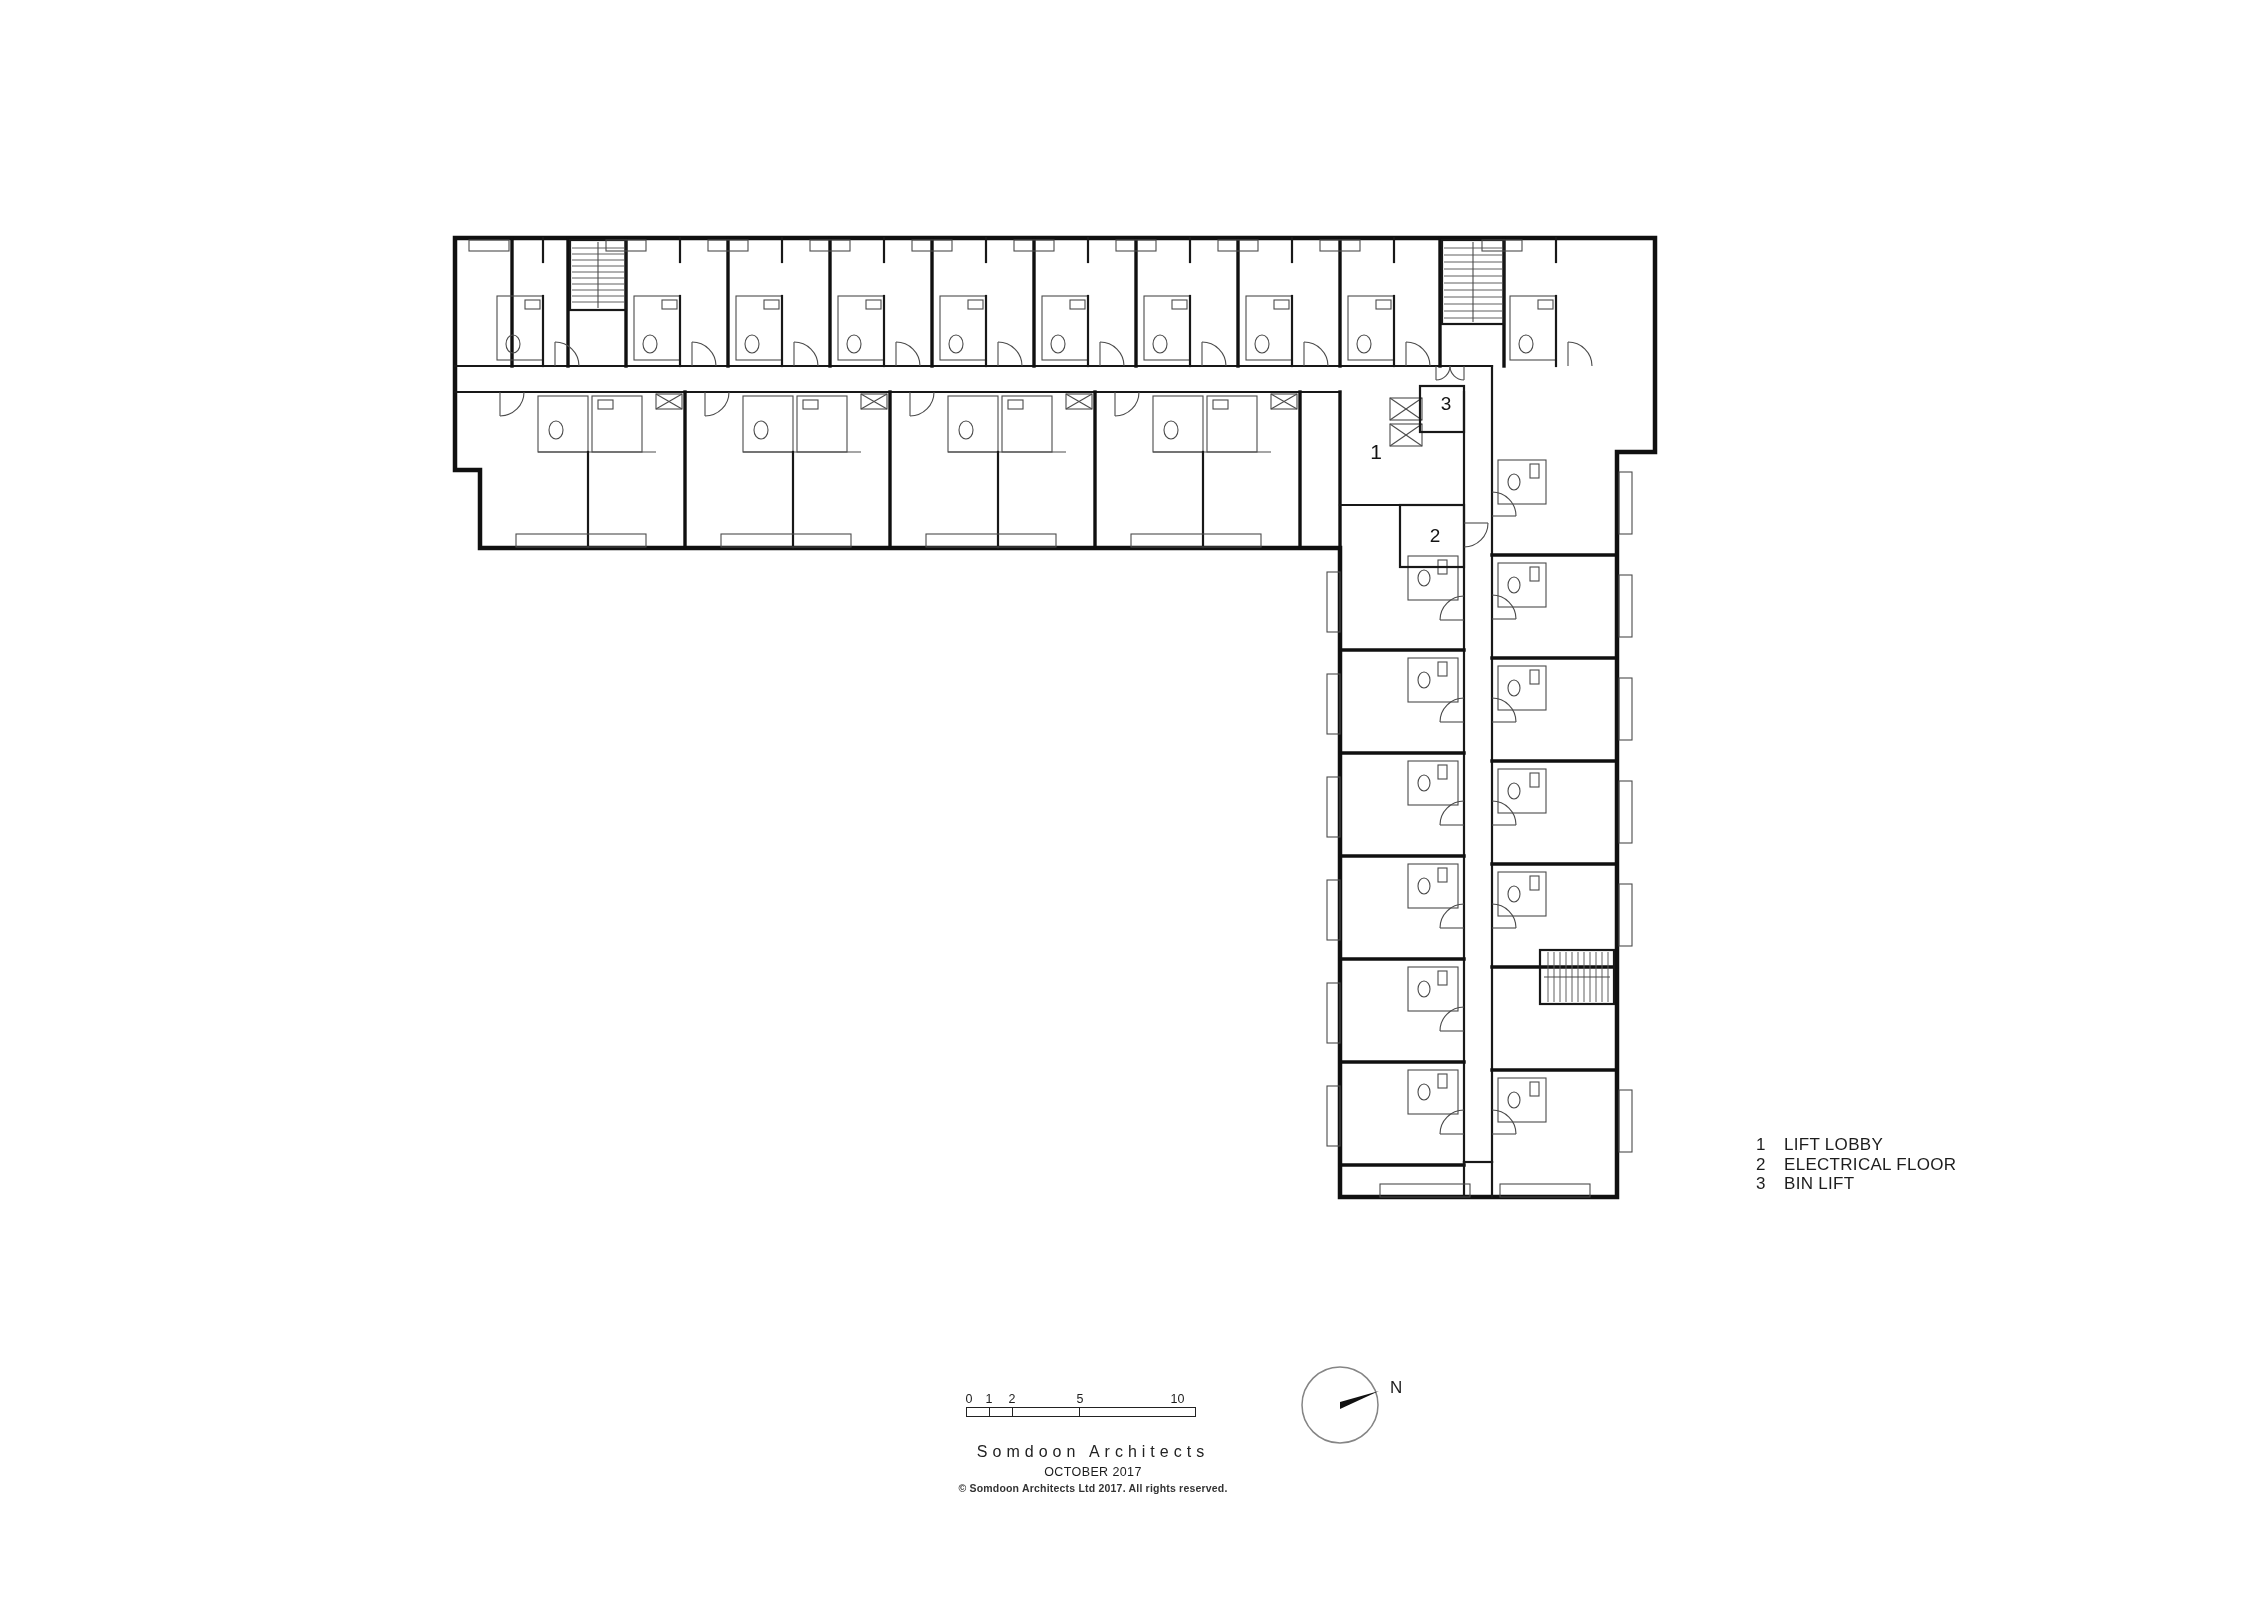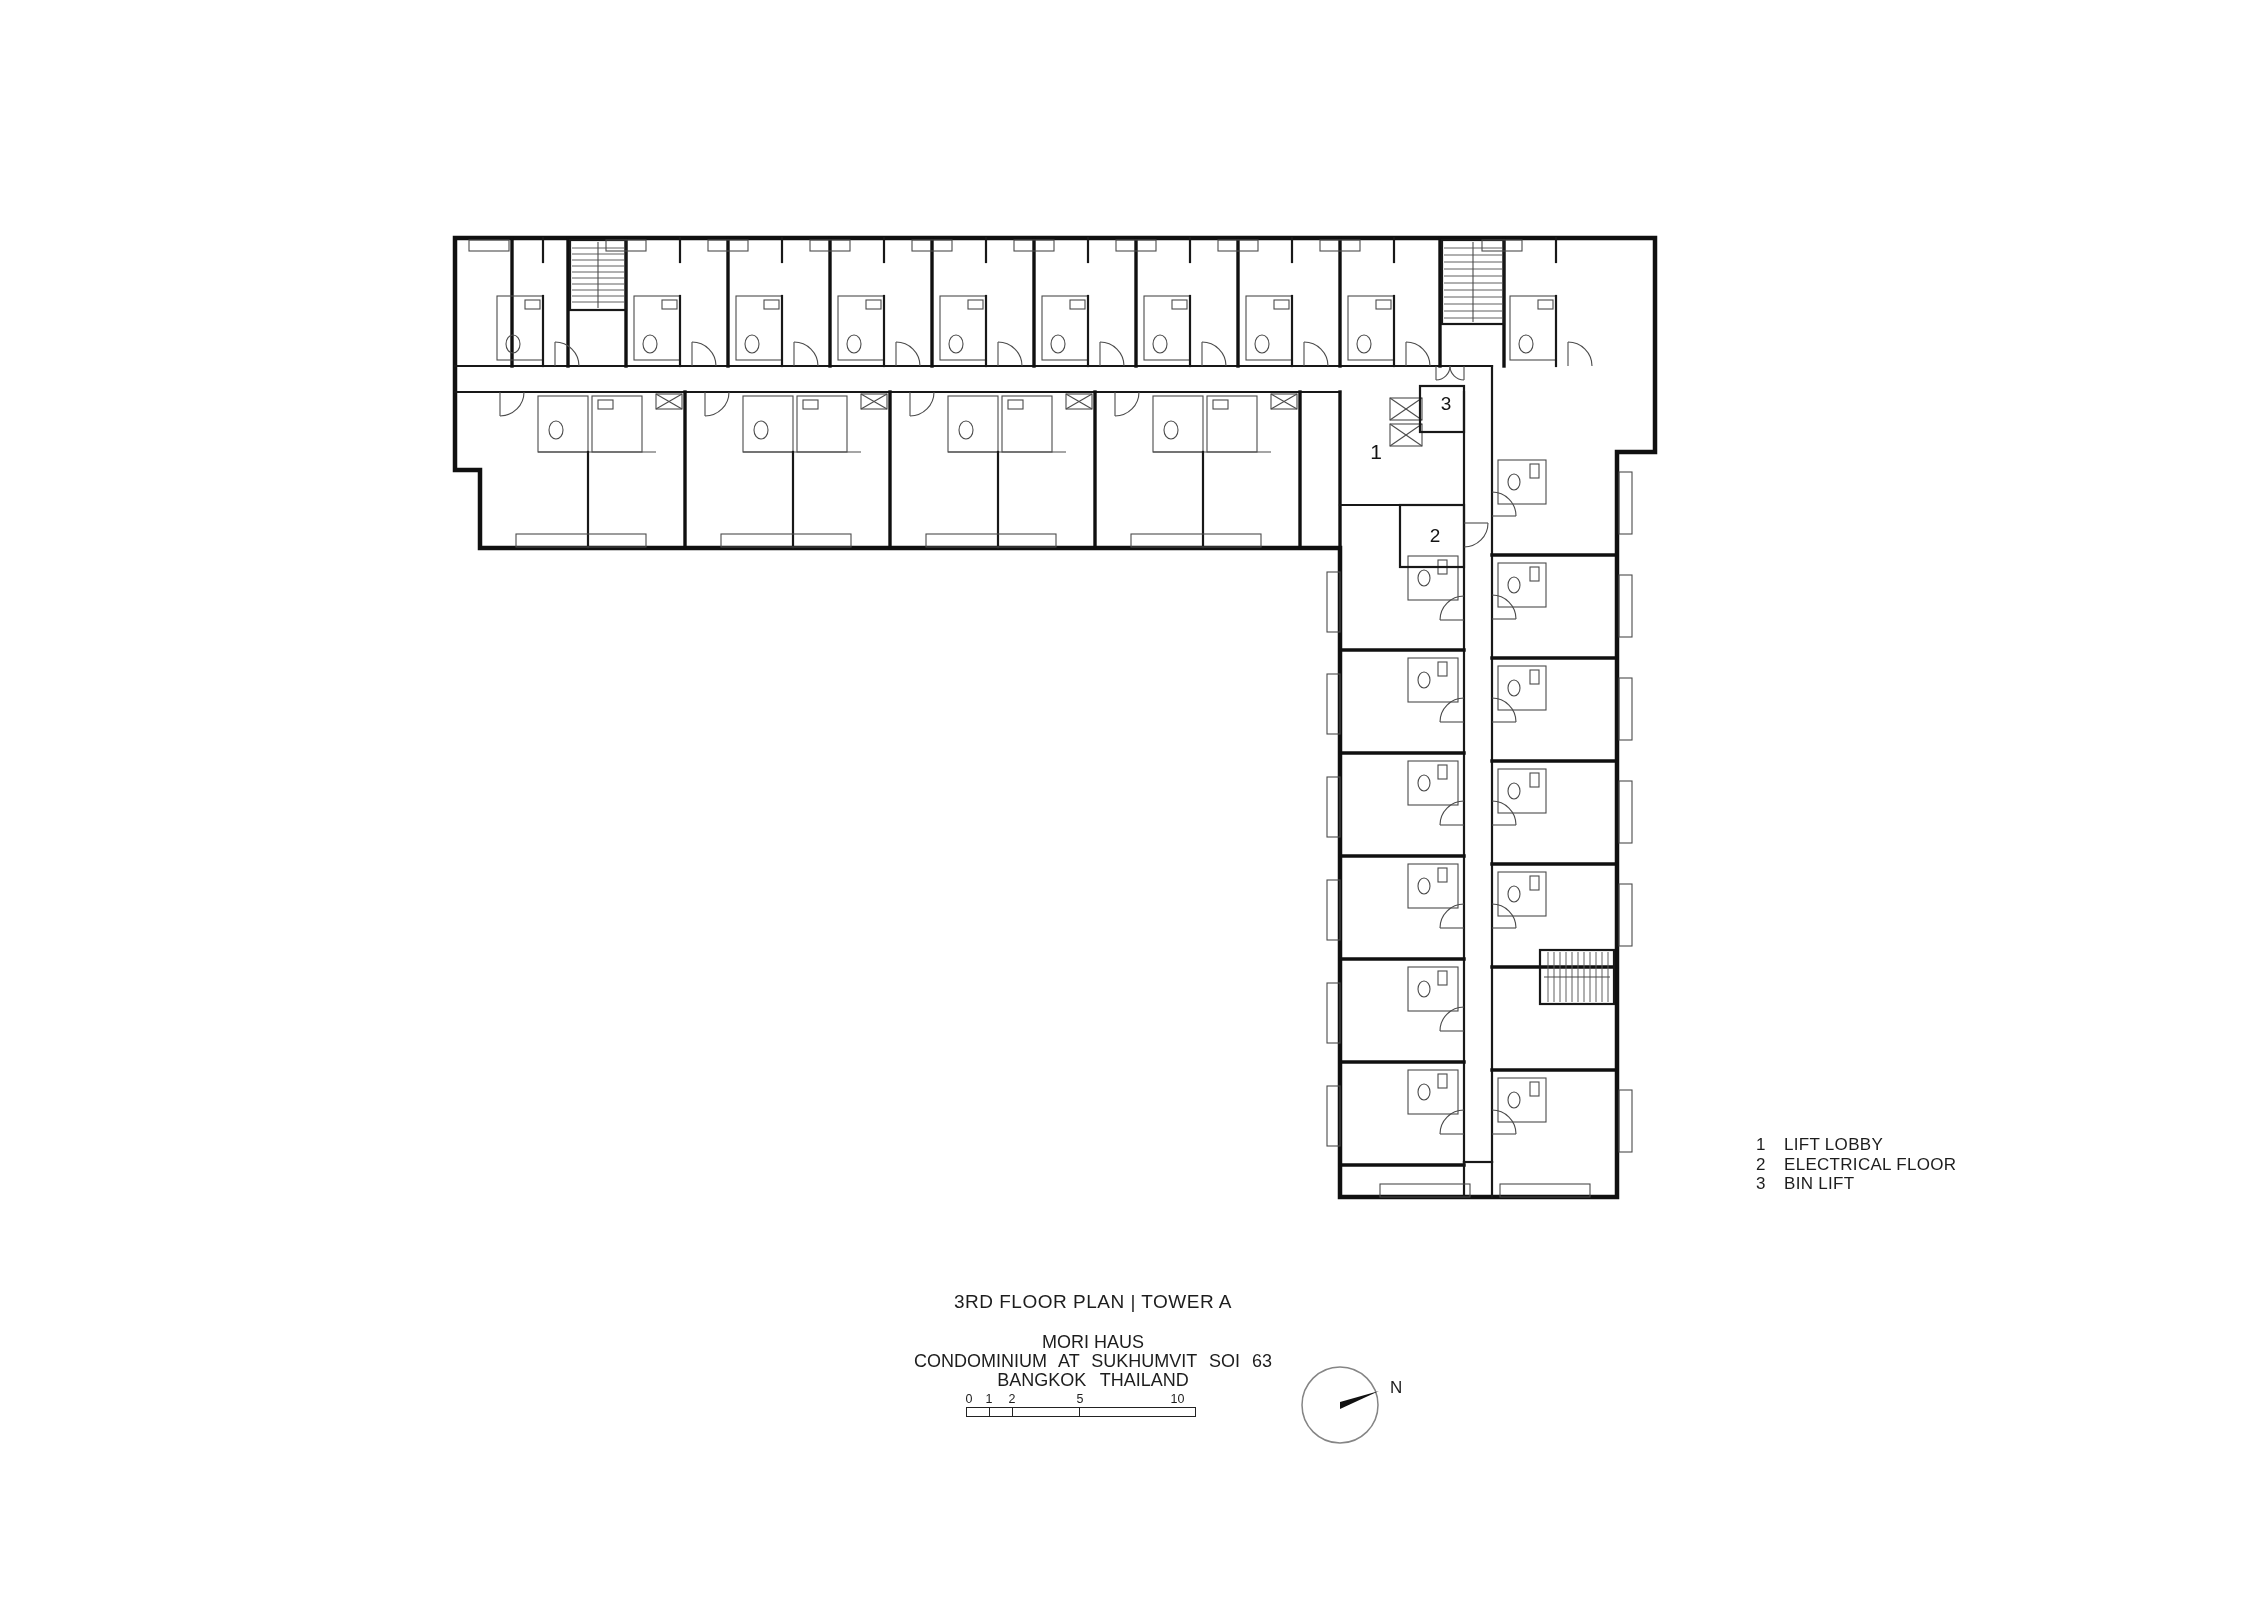"3RD FLOOR PLAN | TOWER" div.titleblock { html: <div> <div>3RD FLOOR PLAN | TOWER A</div> <div>MORI HAUS</div> <div>CONDOMINIUM AT SUKHUMVIT SOI 63</div> <div>BANGKOK THAILAND</div> </div> -> none }
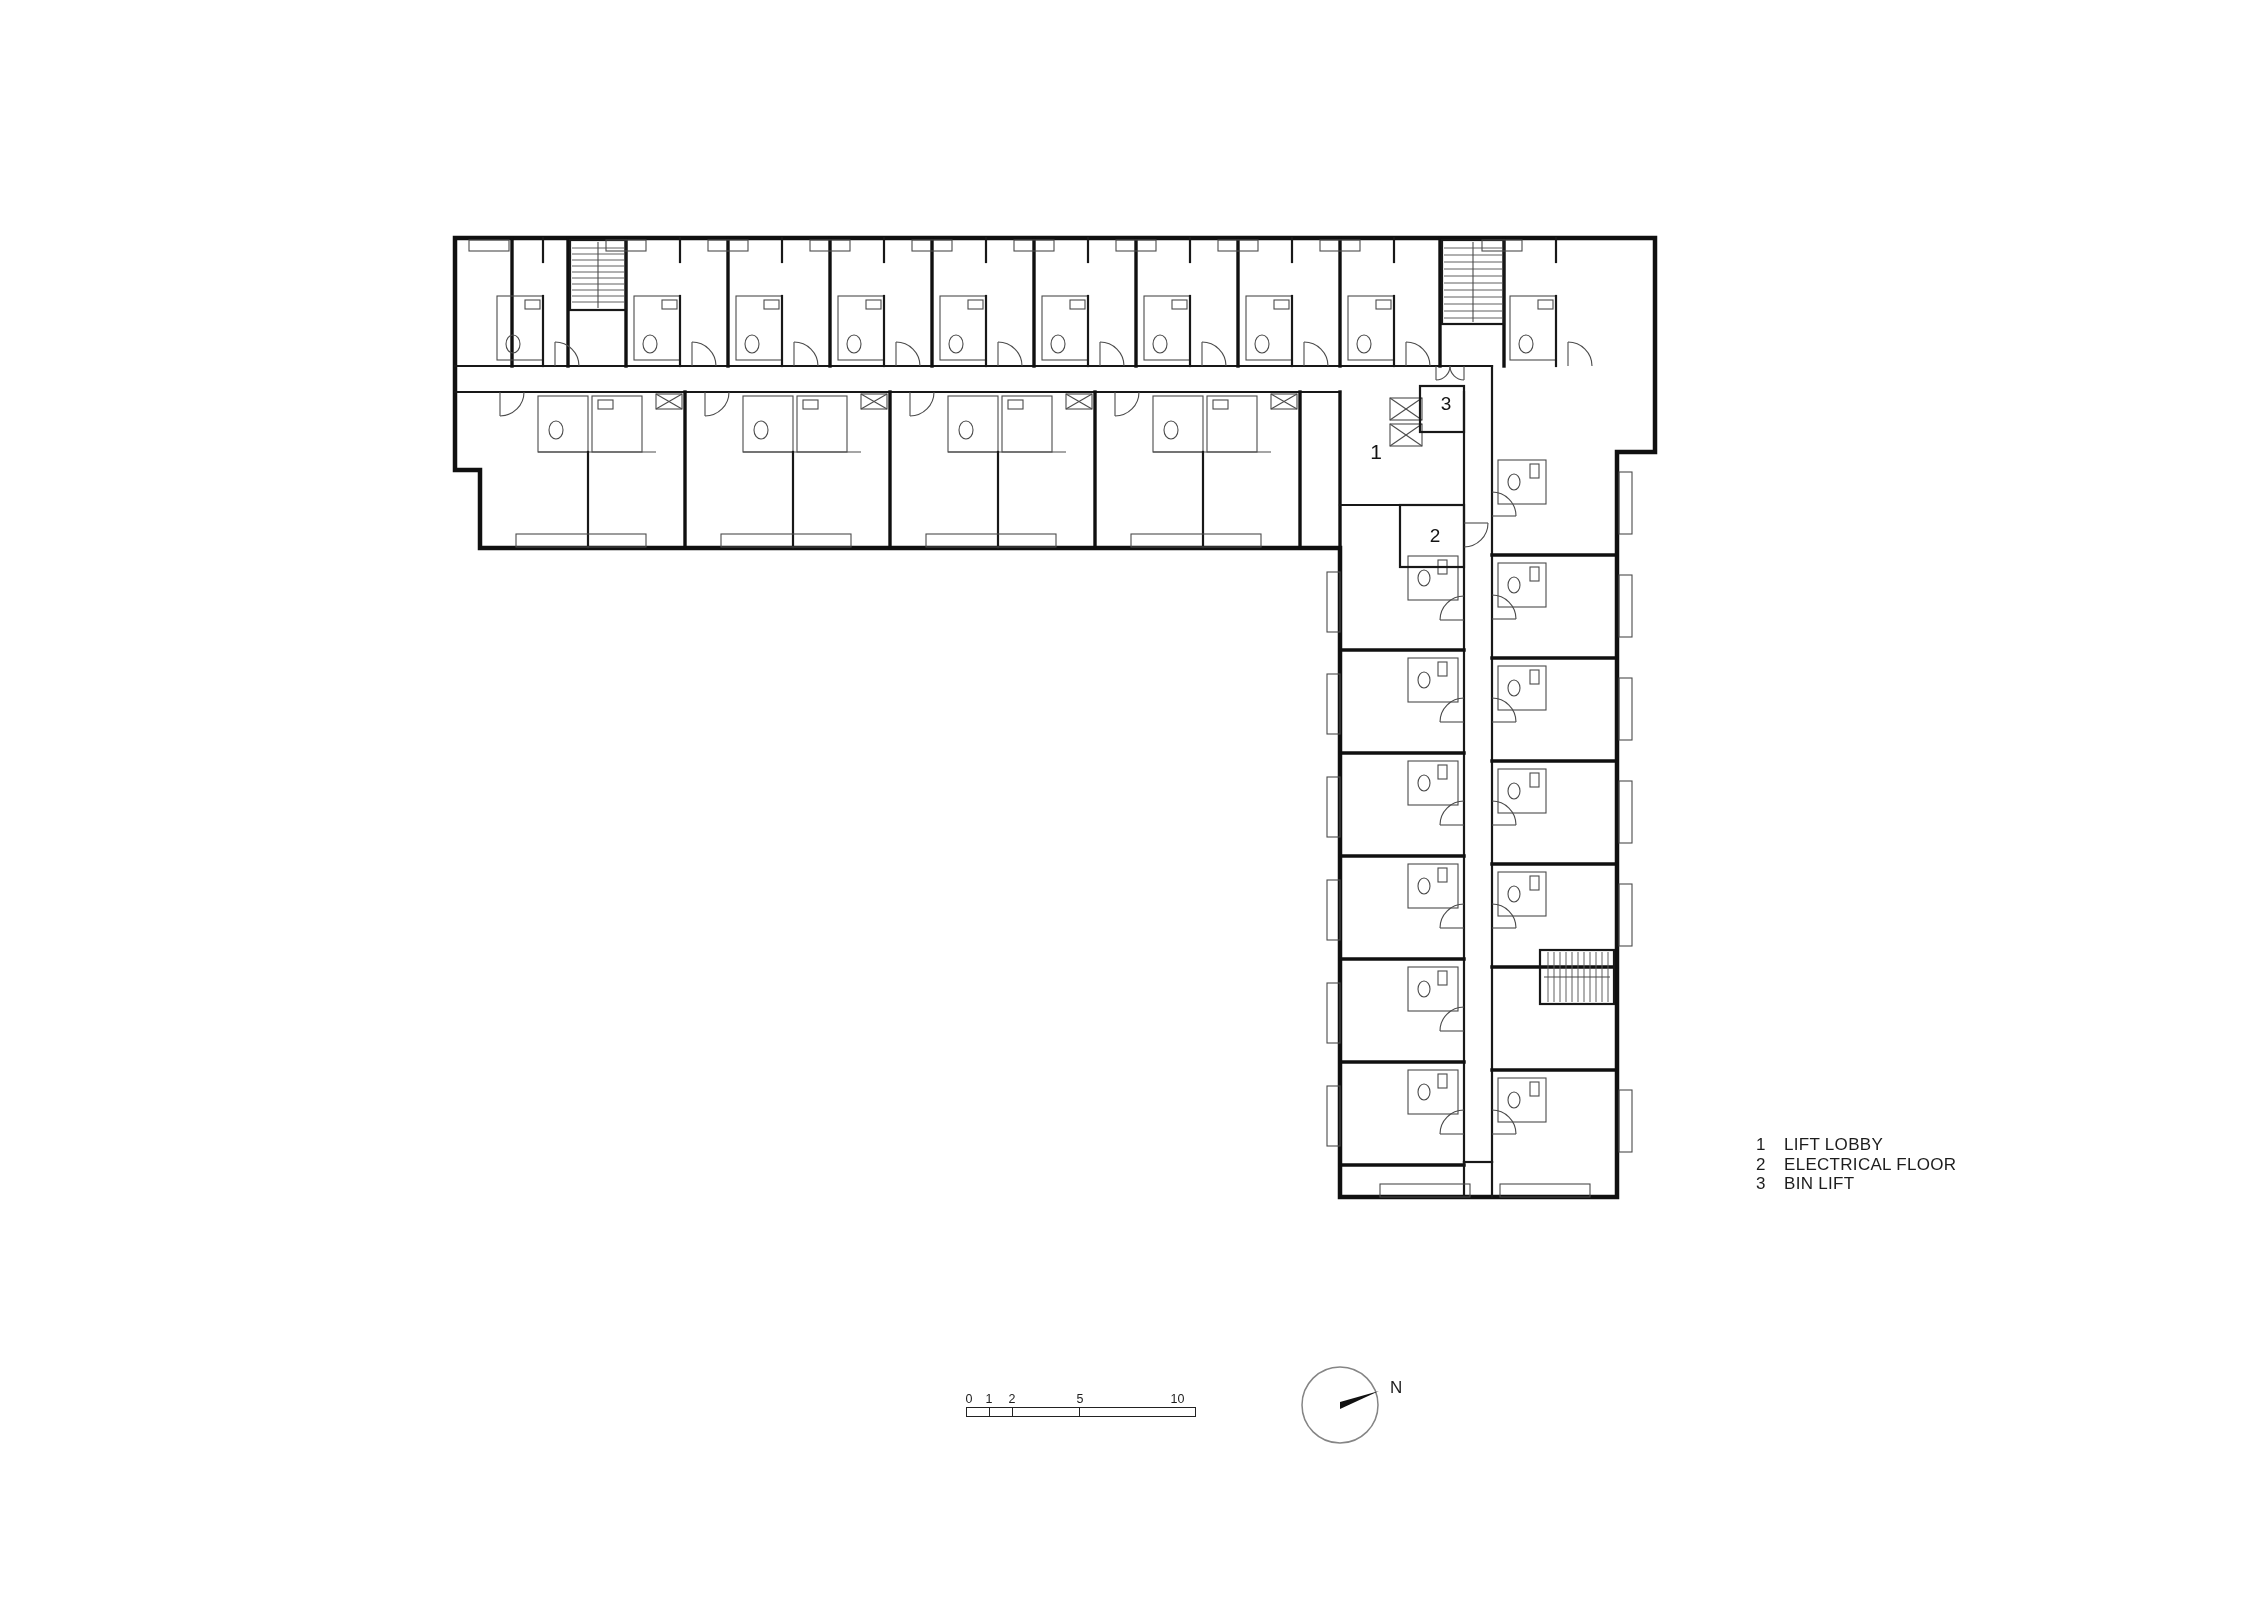"Somdoon Architects" div.footer { html: none -> <div> <div>Somdoon Architects</div> <div>OCTOBER 2017</div> <div>© Somdoon Architects Ltd 2017. All rights reserved.</div> </div> }
